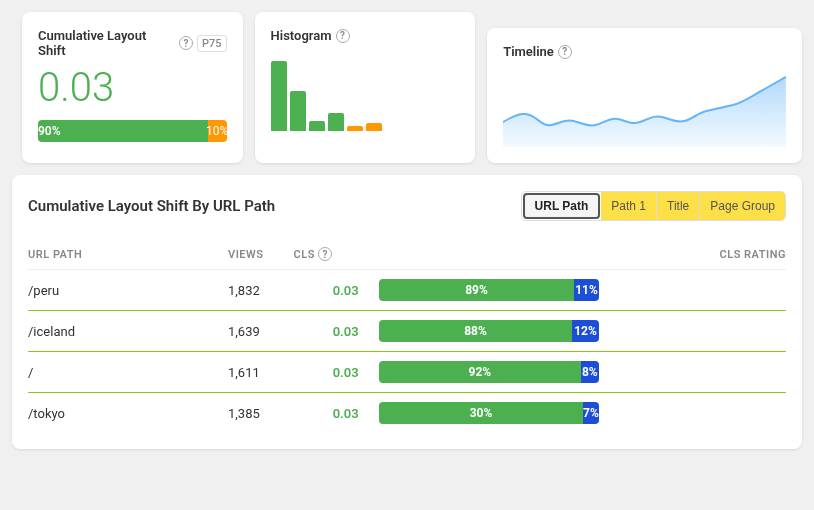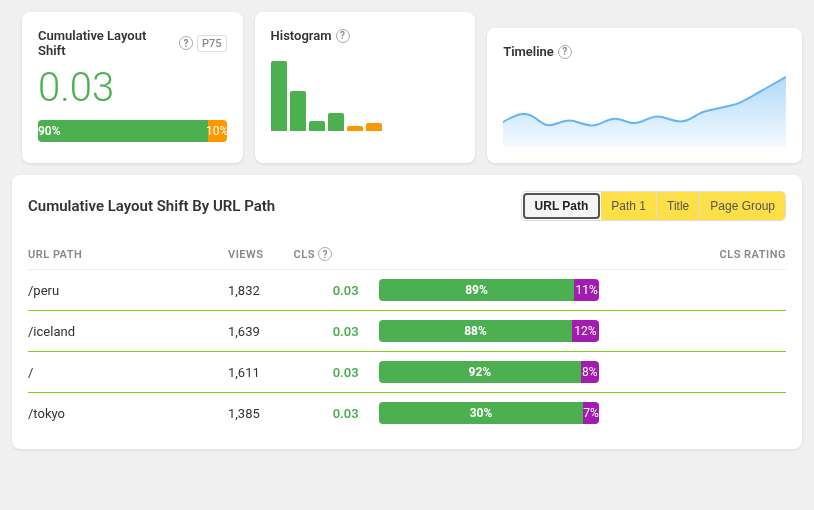"11%" .rating-orange { background: #a21caf -> #1d4ed8; font-weight: 400 -> 700 }
